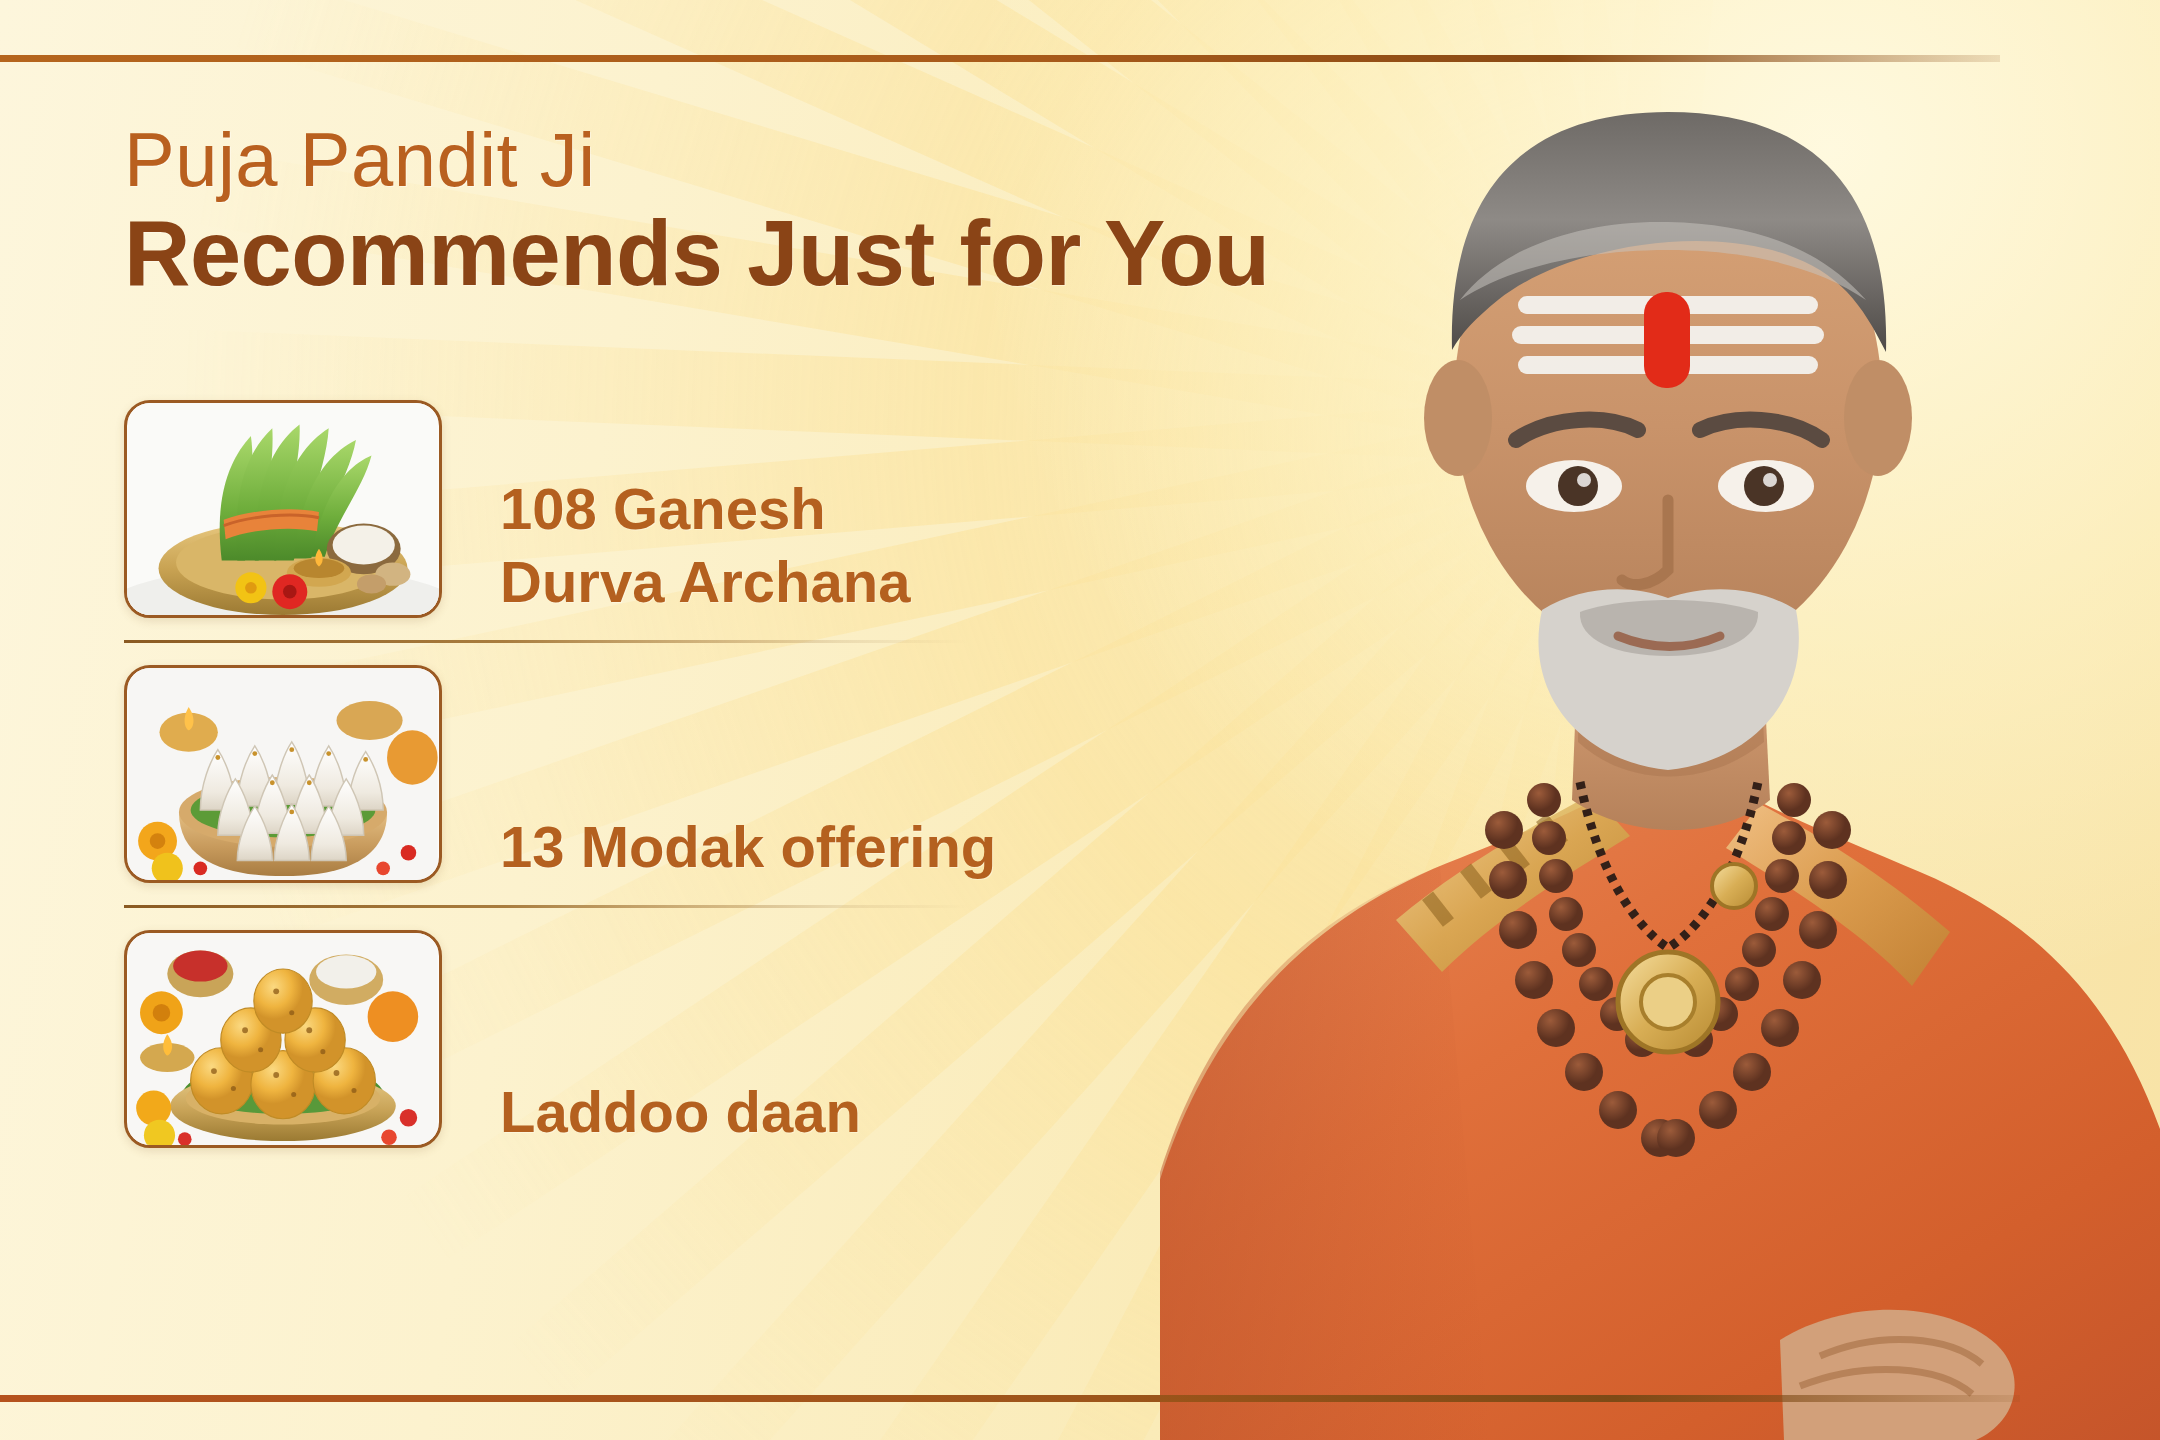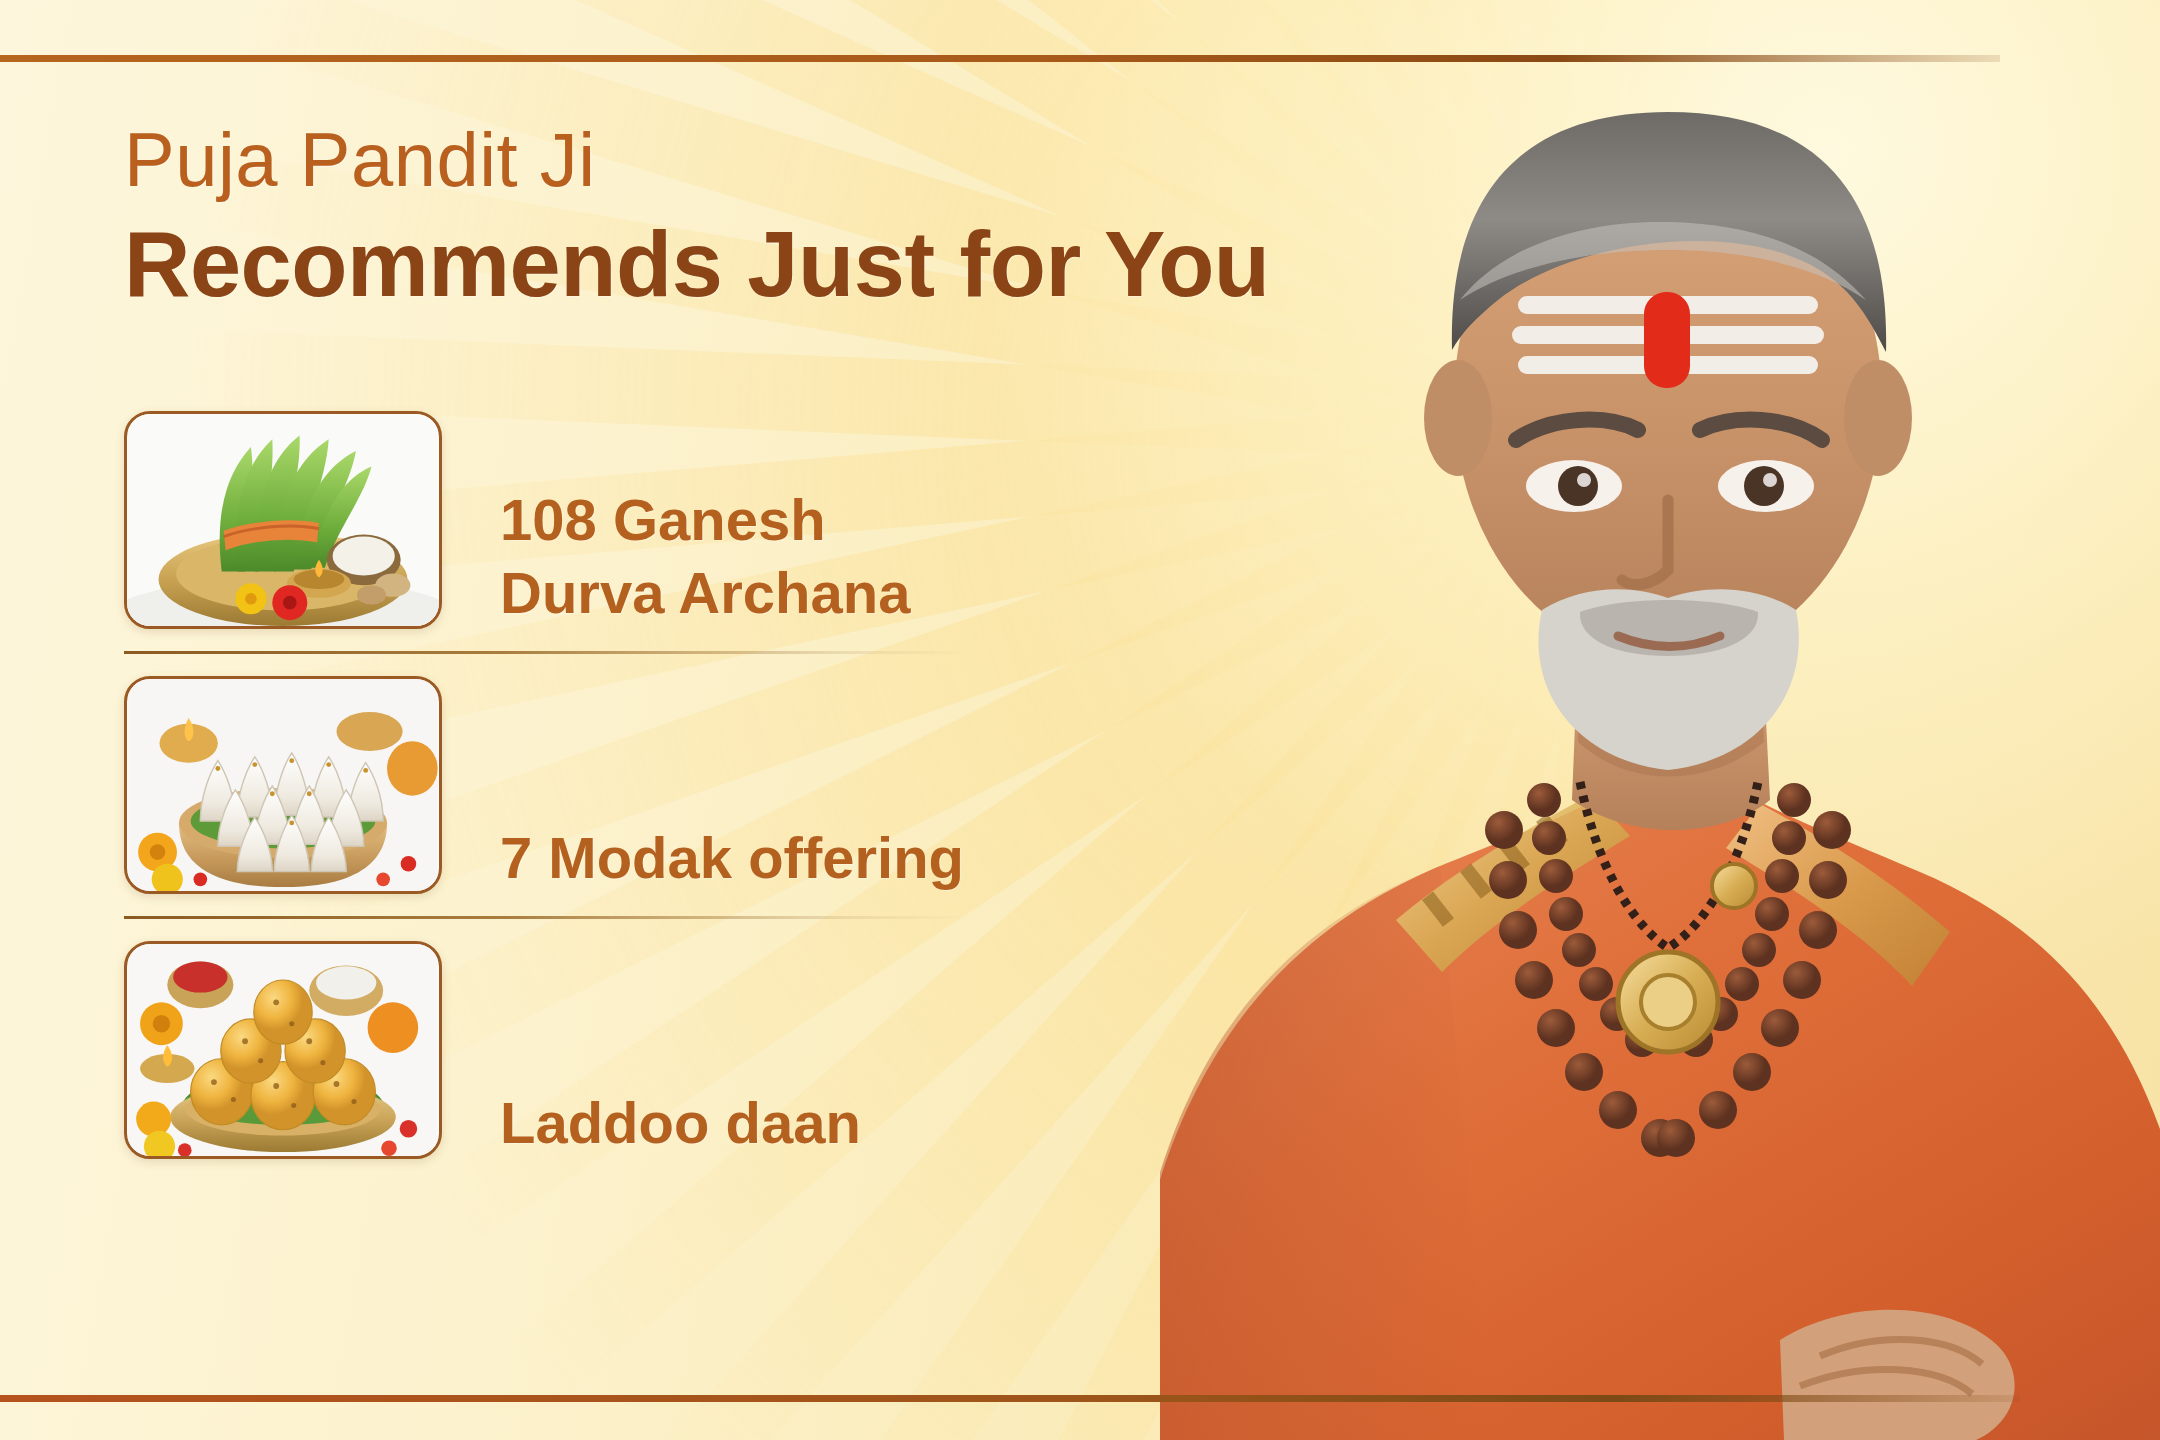"Recommends Just for You" .headline { margin-top: 16px -> 5px }
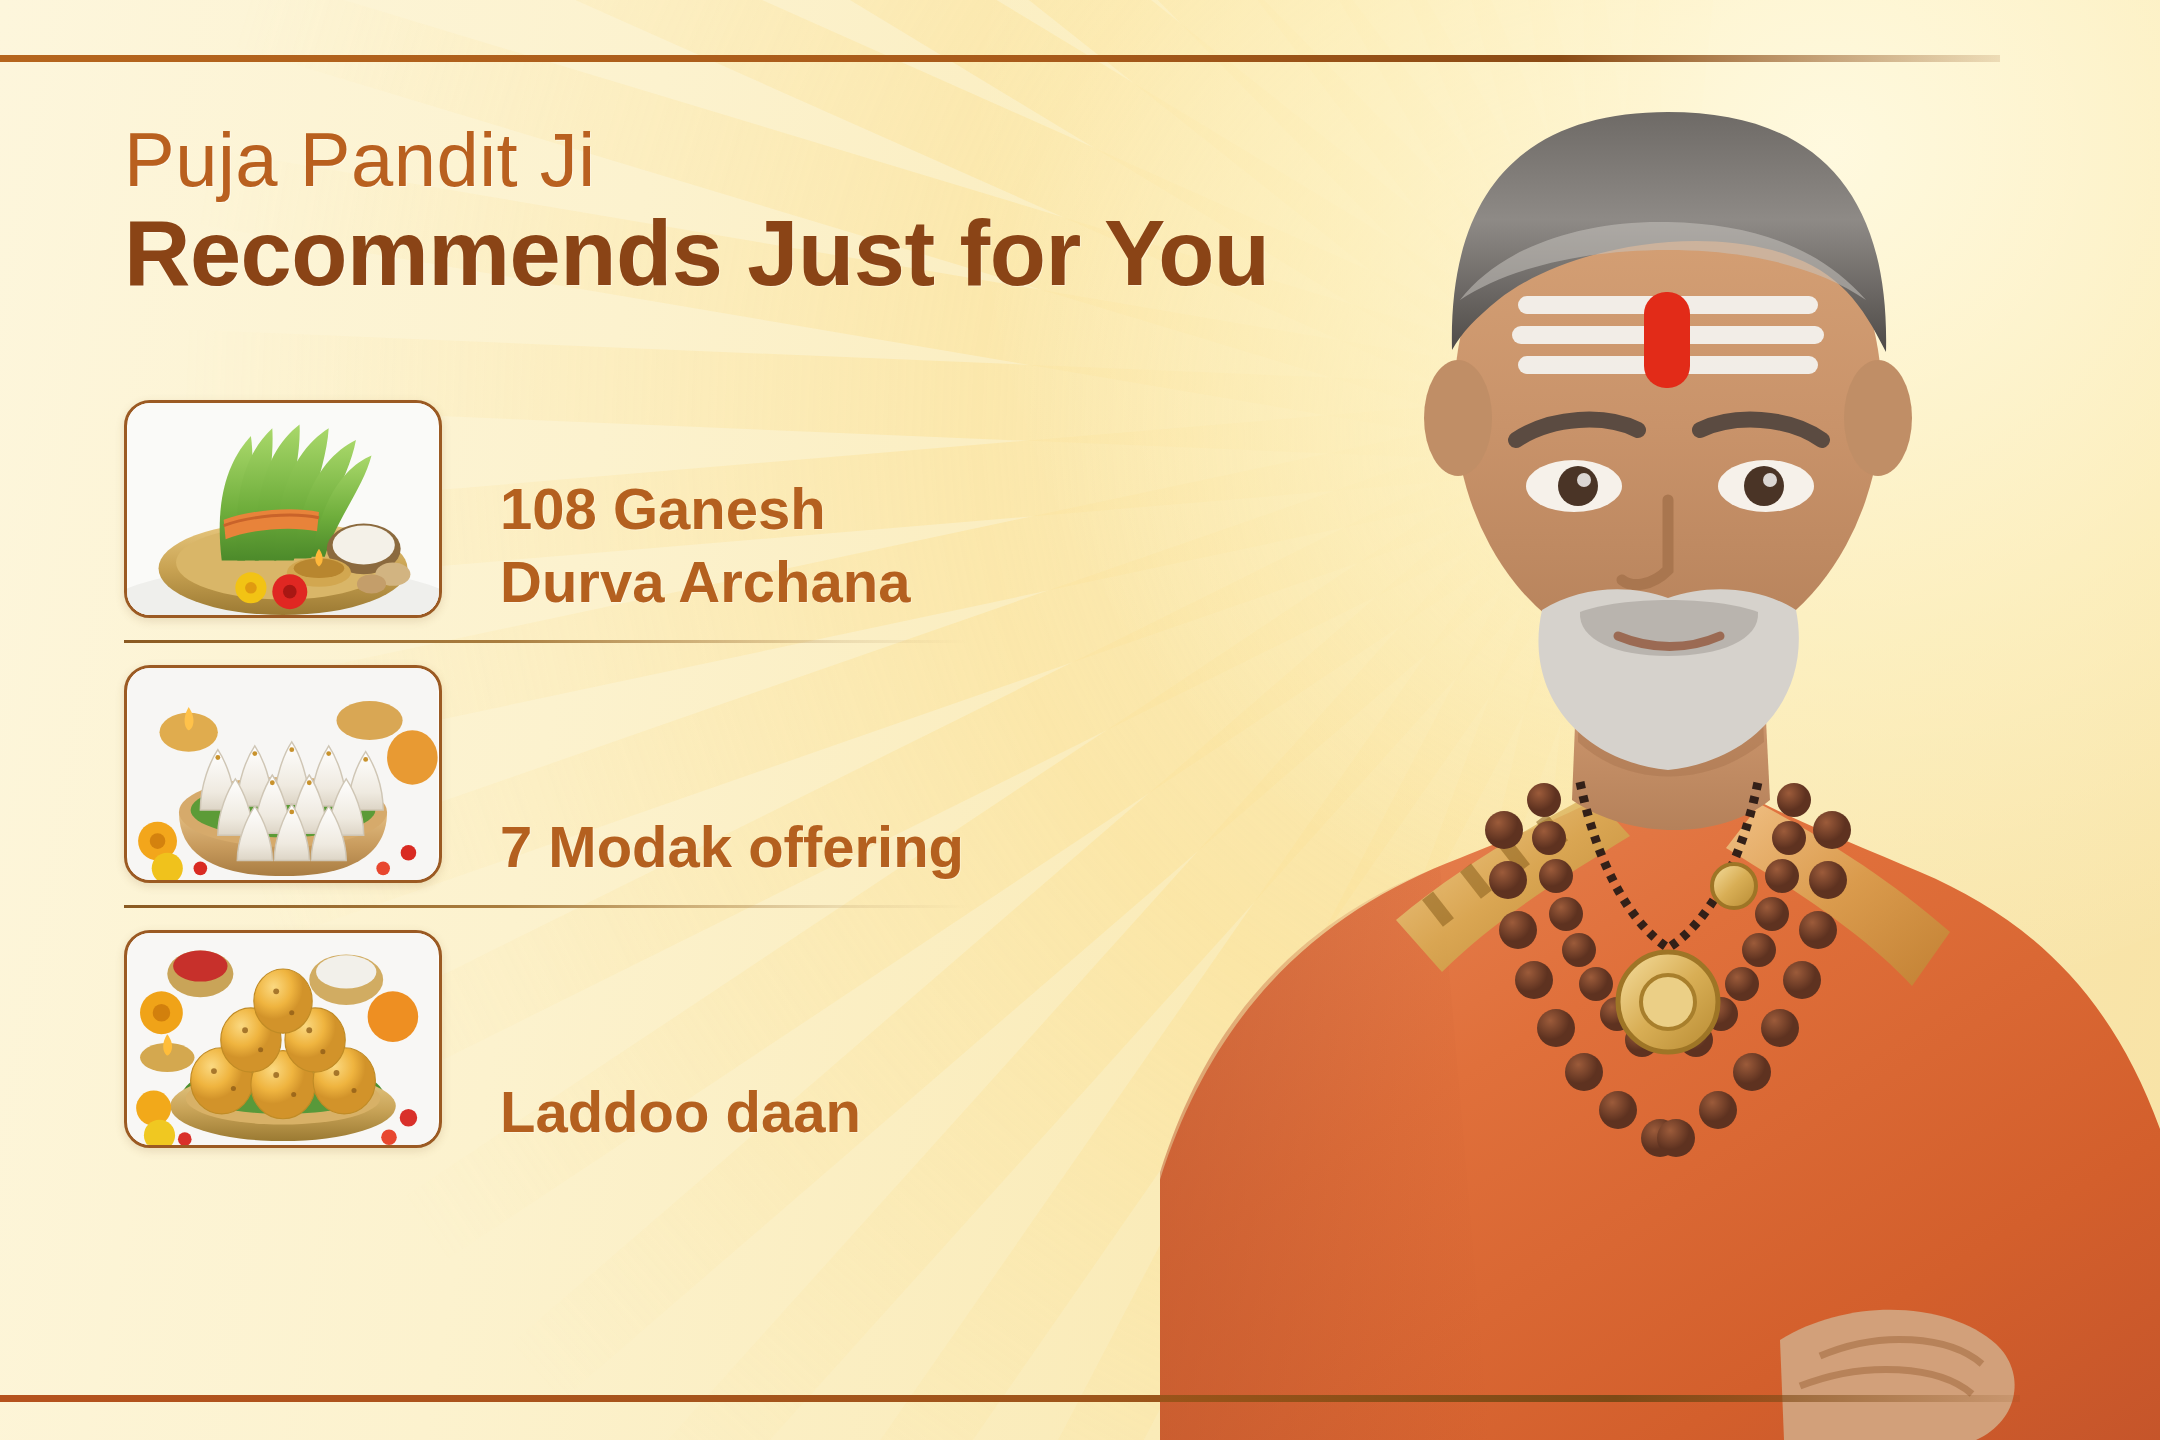"7 Modak offering" div.row-label { text: 7 -> 13 }
